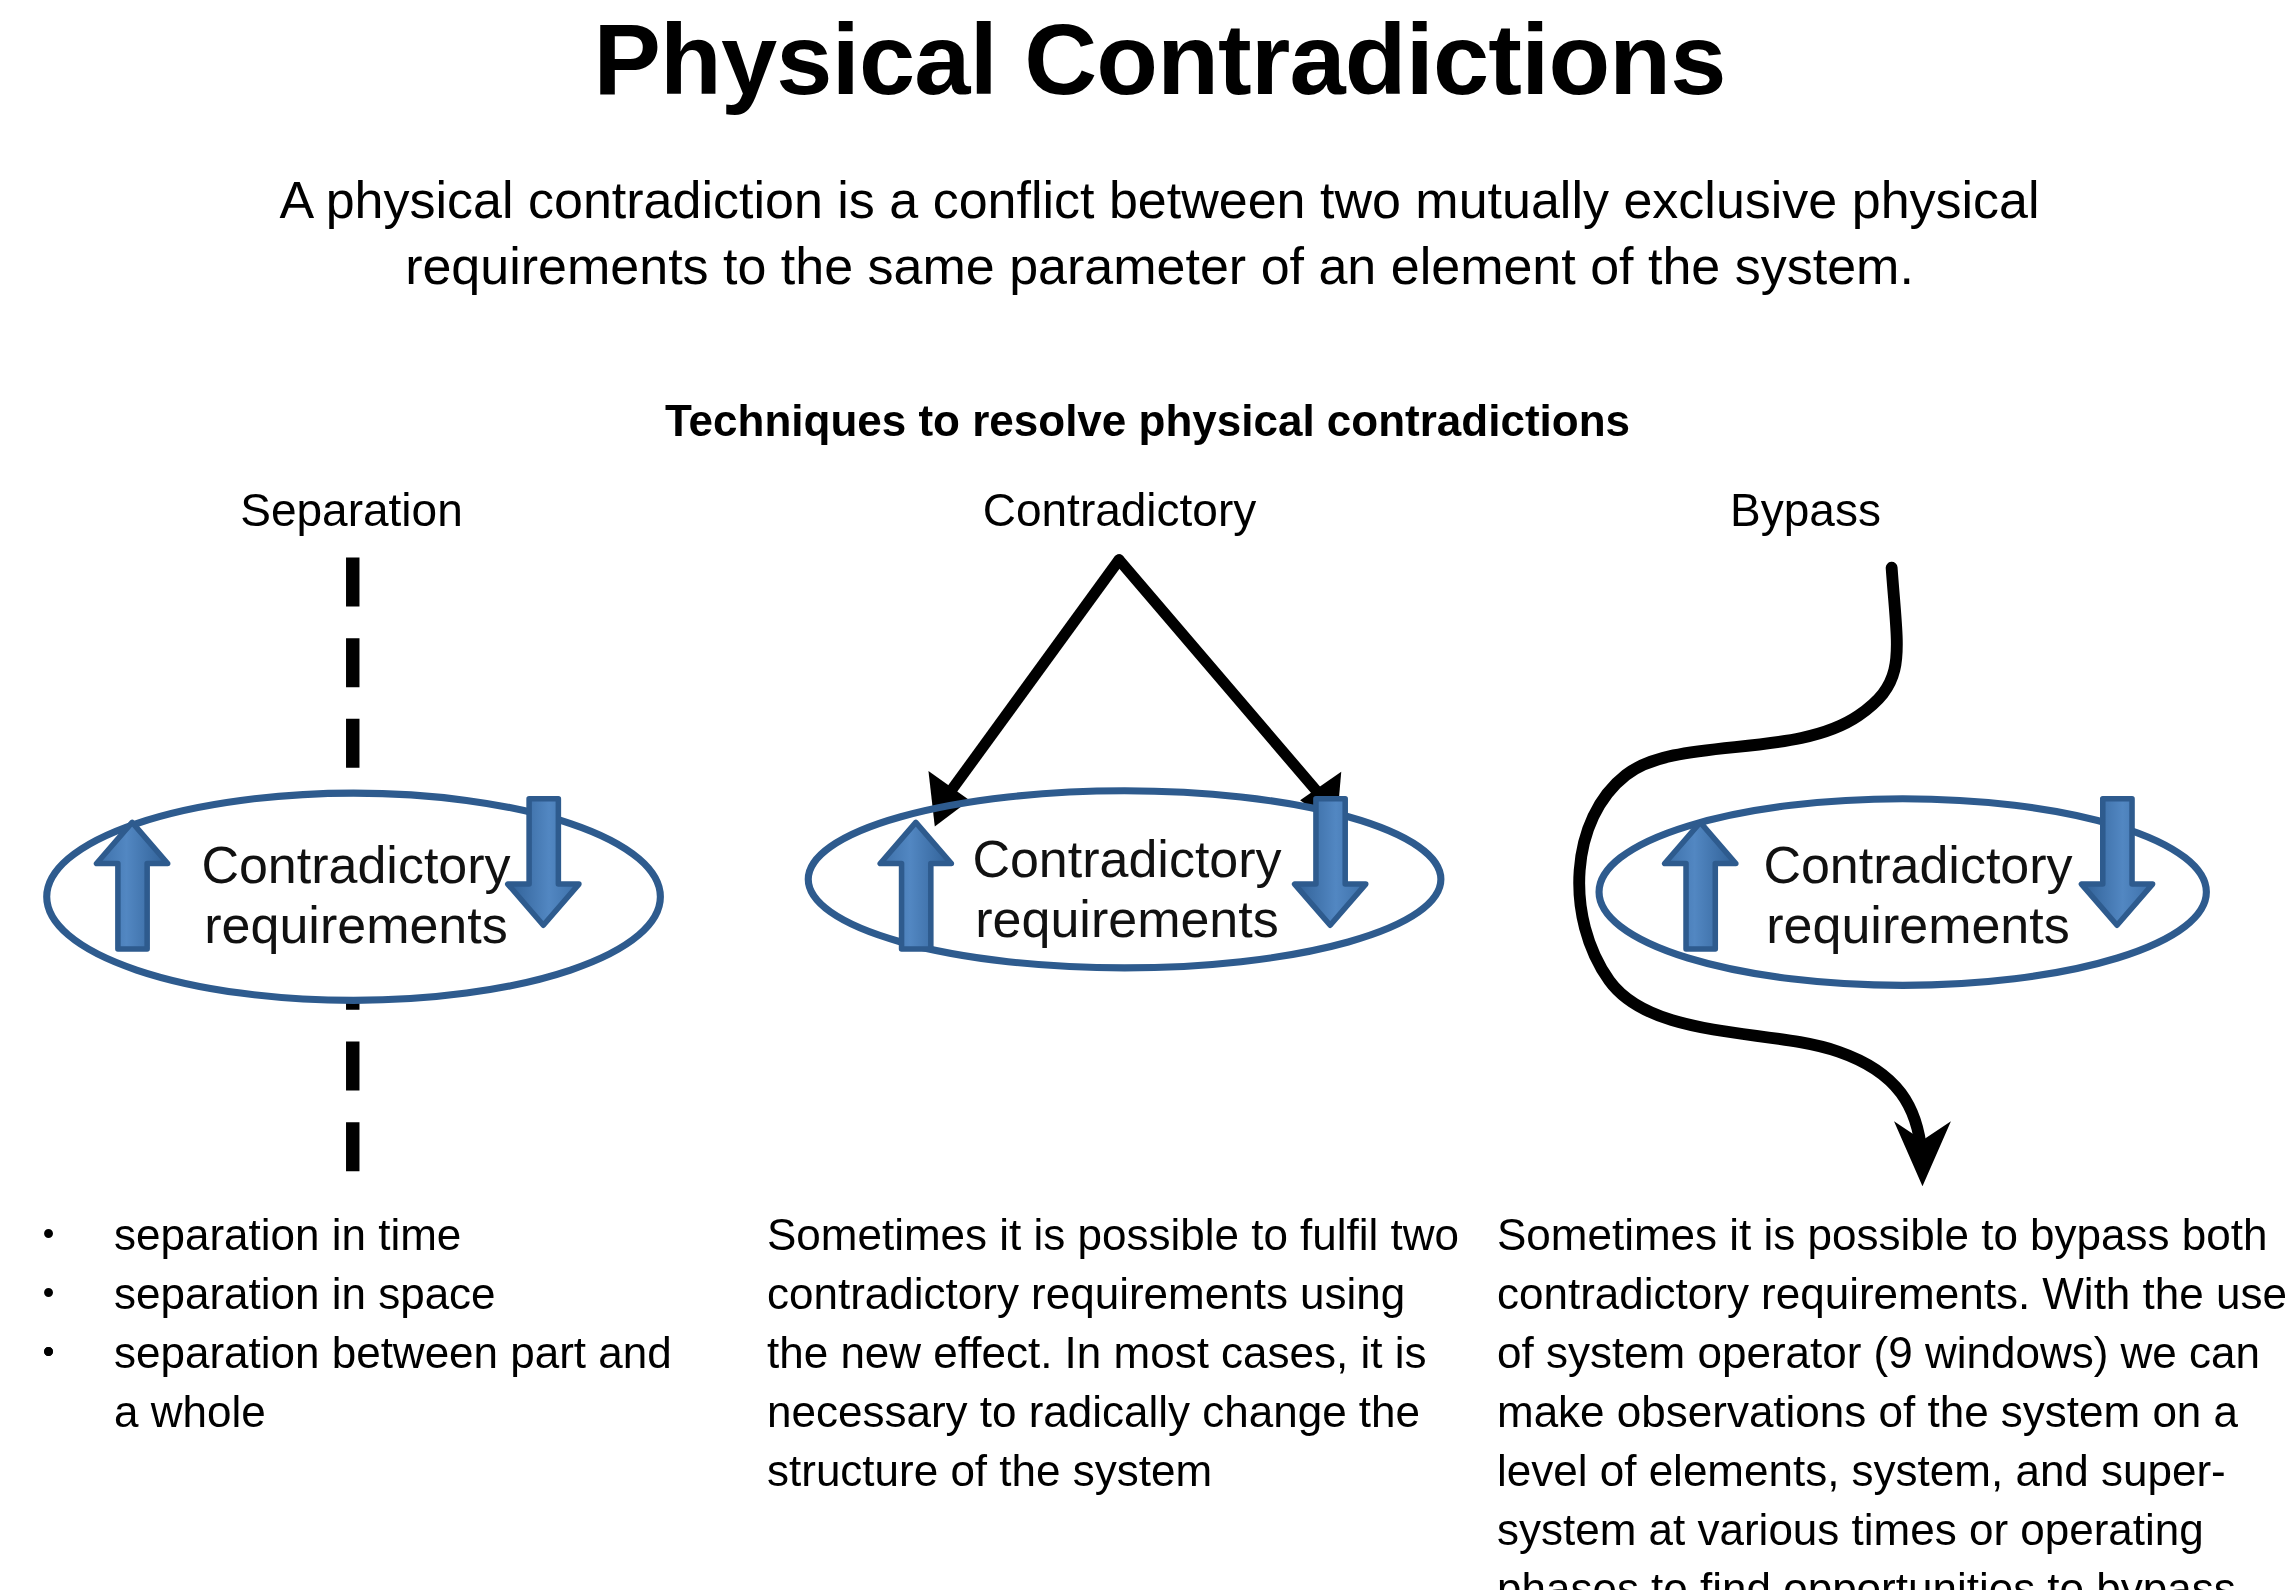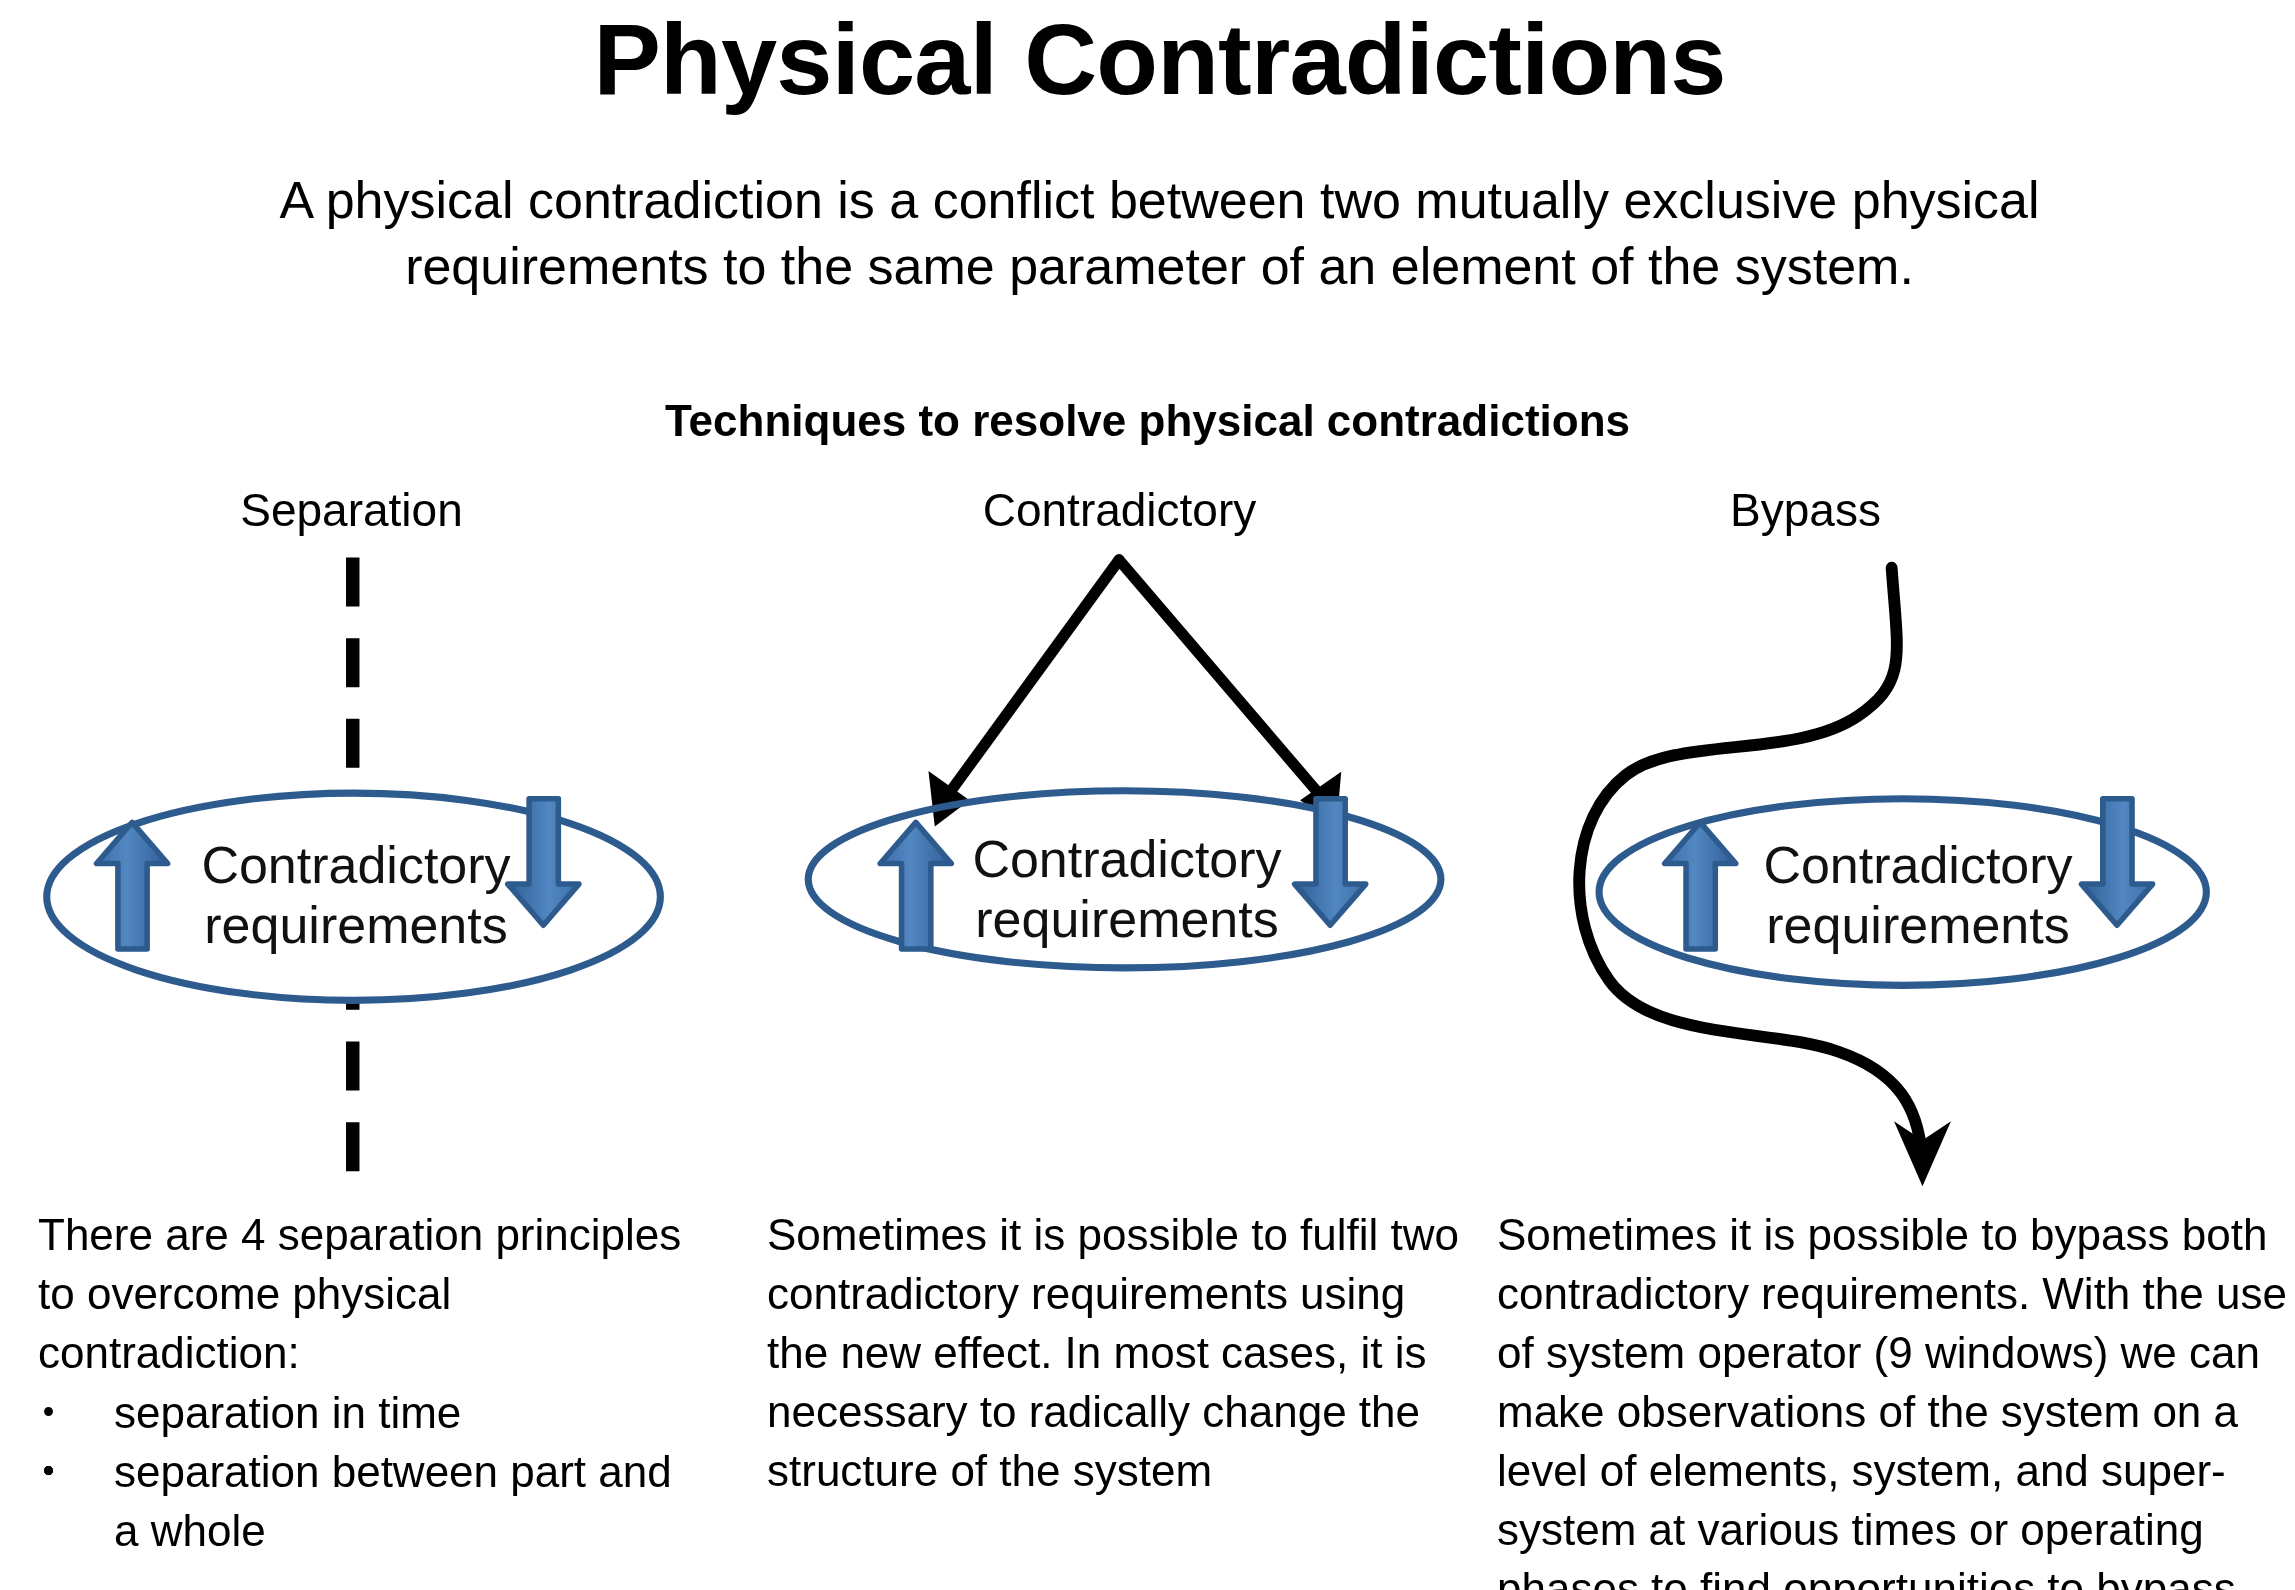"There are 4 separation principles" p.desc-intro { html: <p>There are 4 separation principles to overcome physical contradiction:</p> -> none }
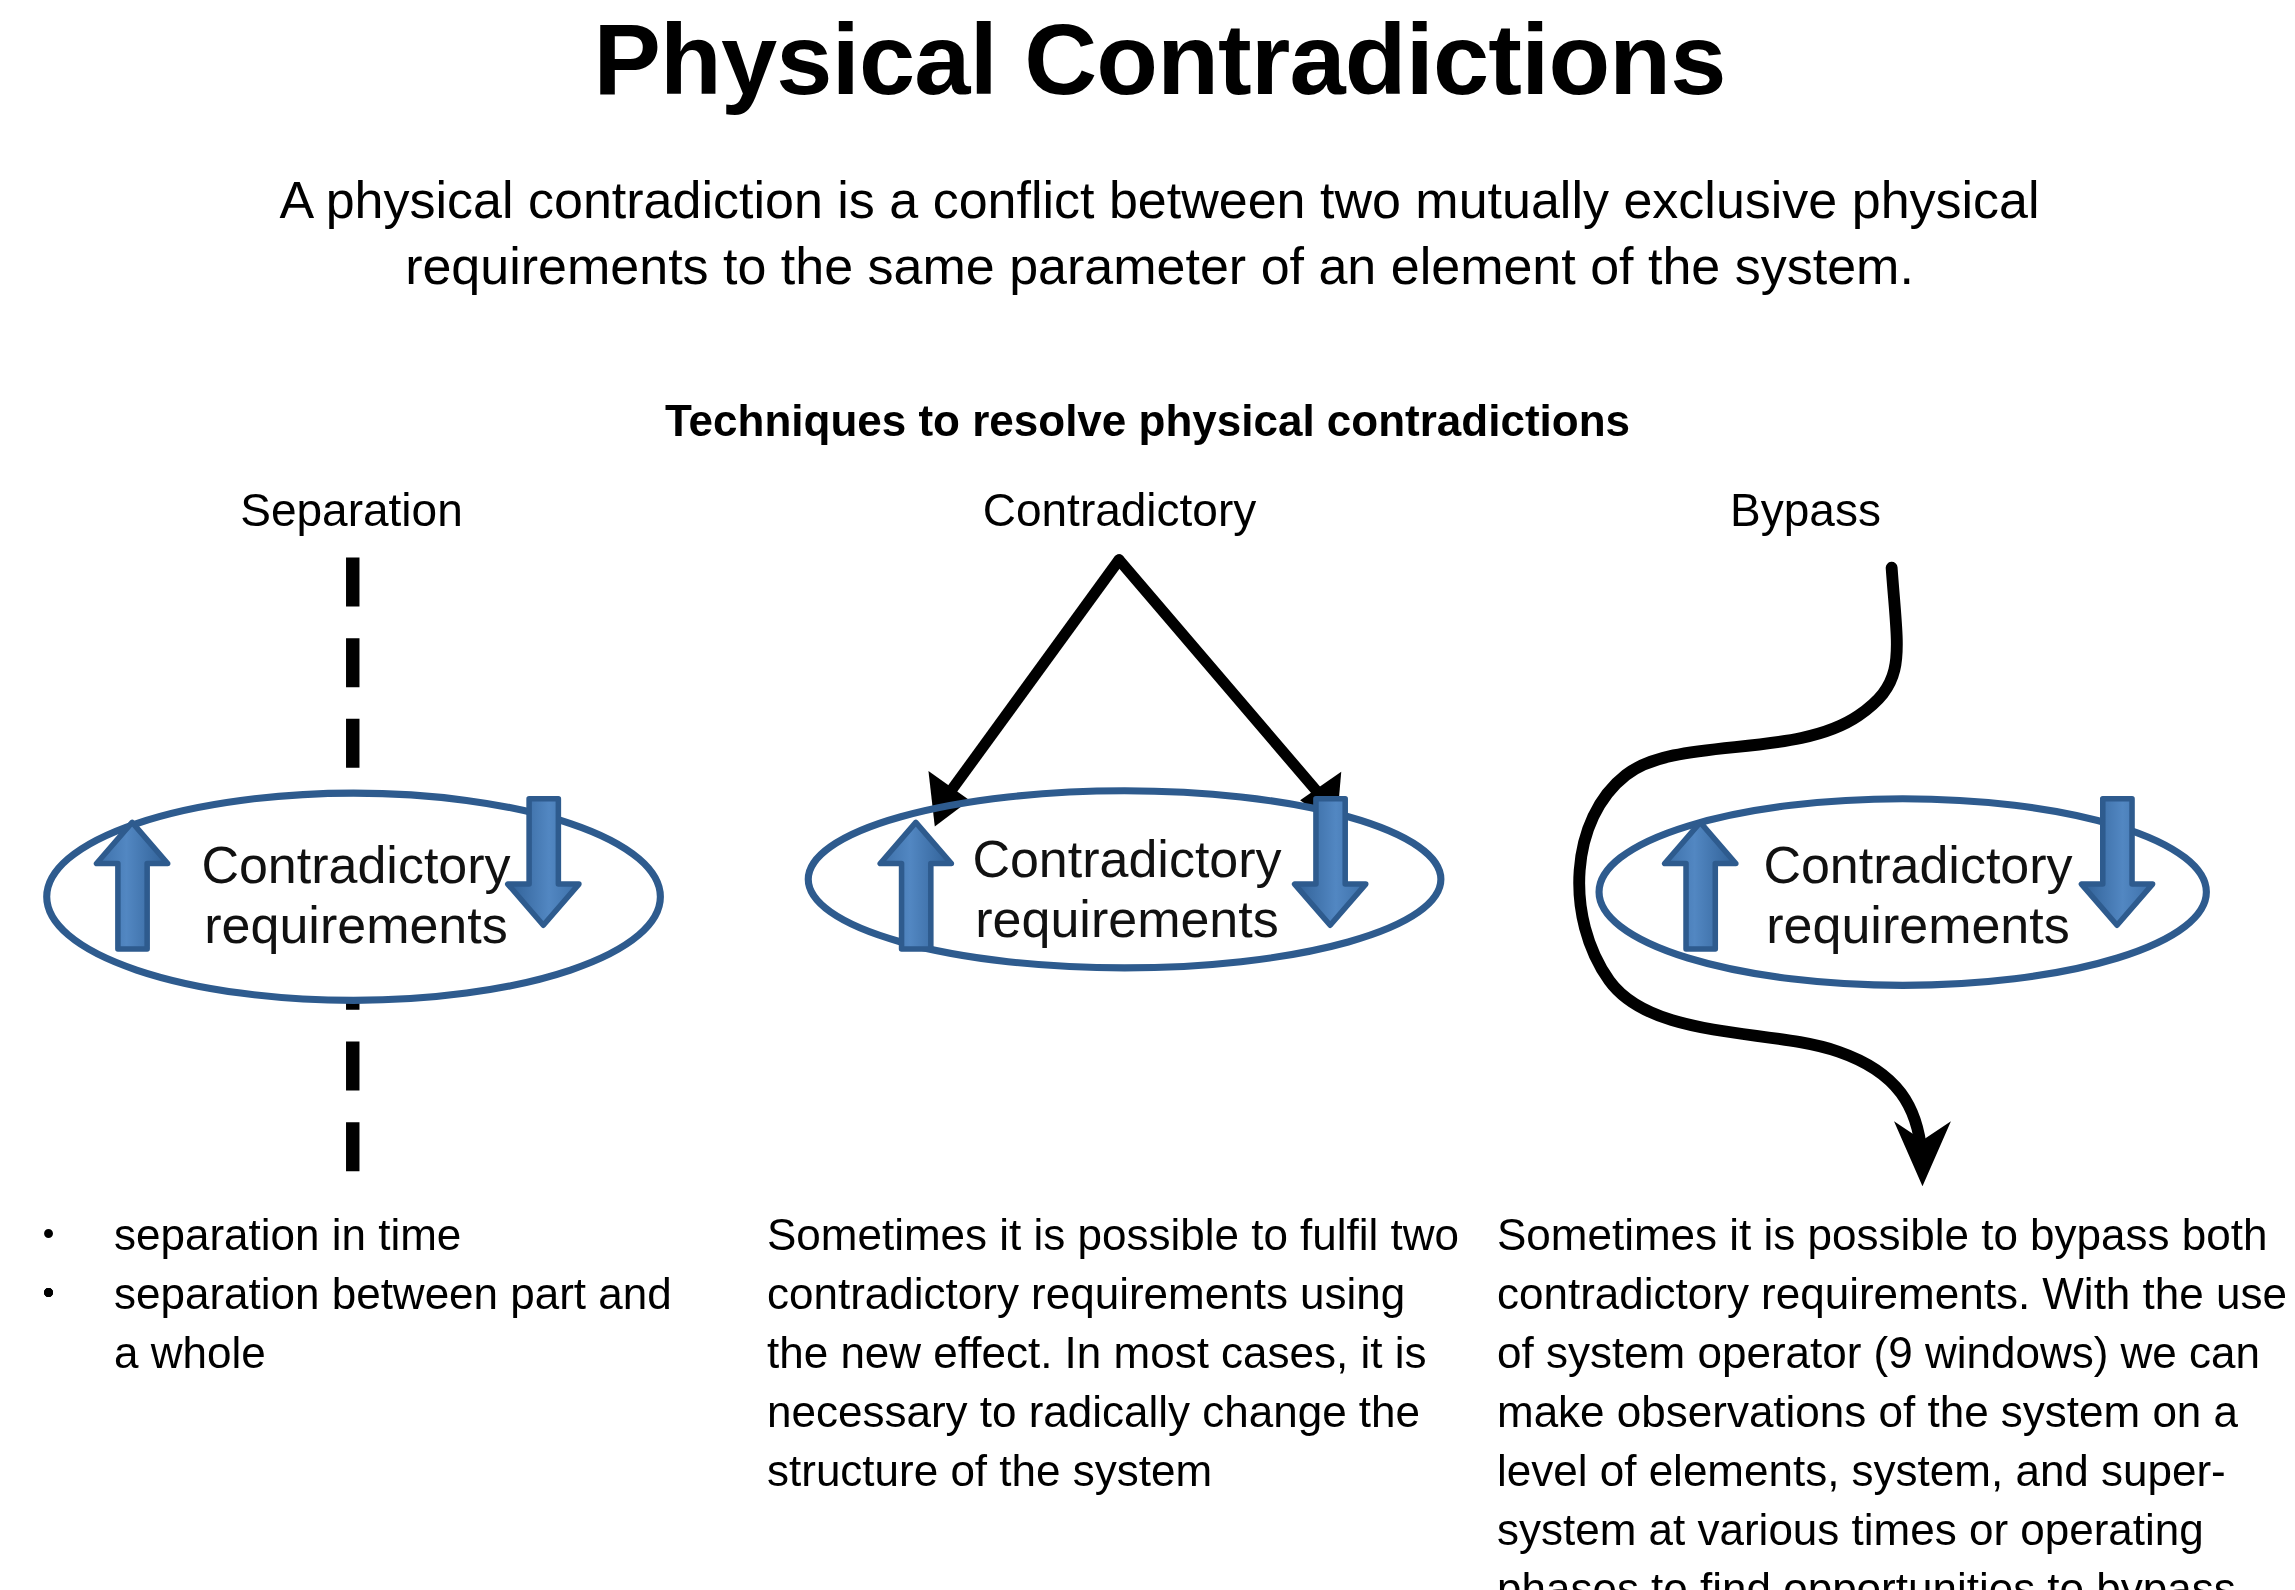"separation in space" span { html: none -> <span>separation in space</span> }
